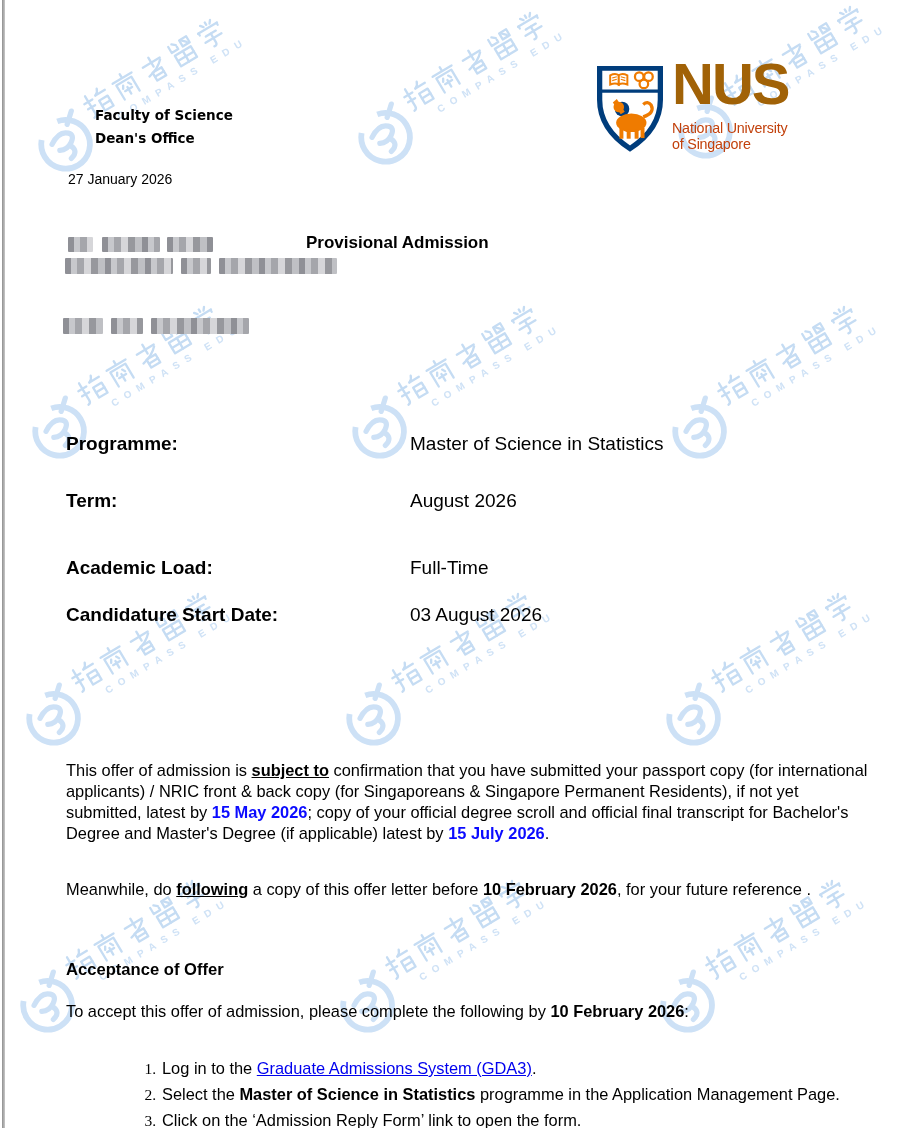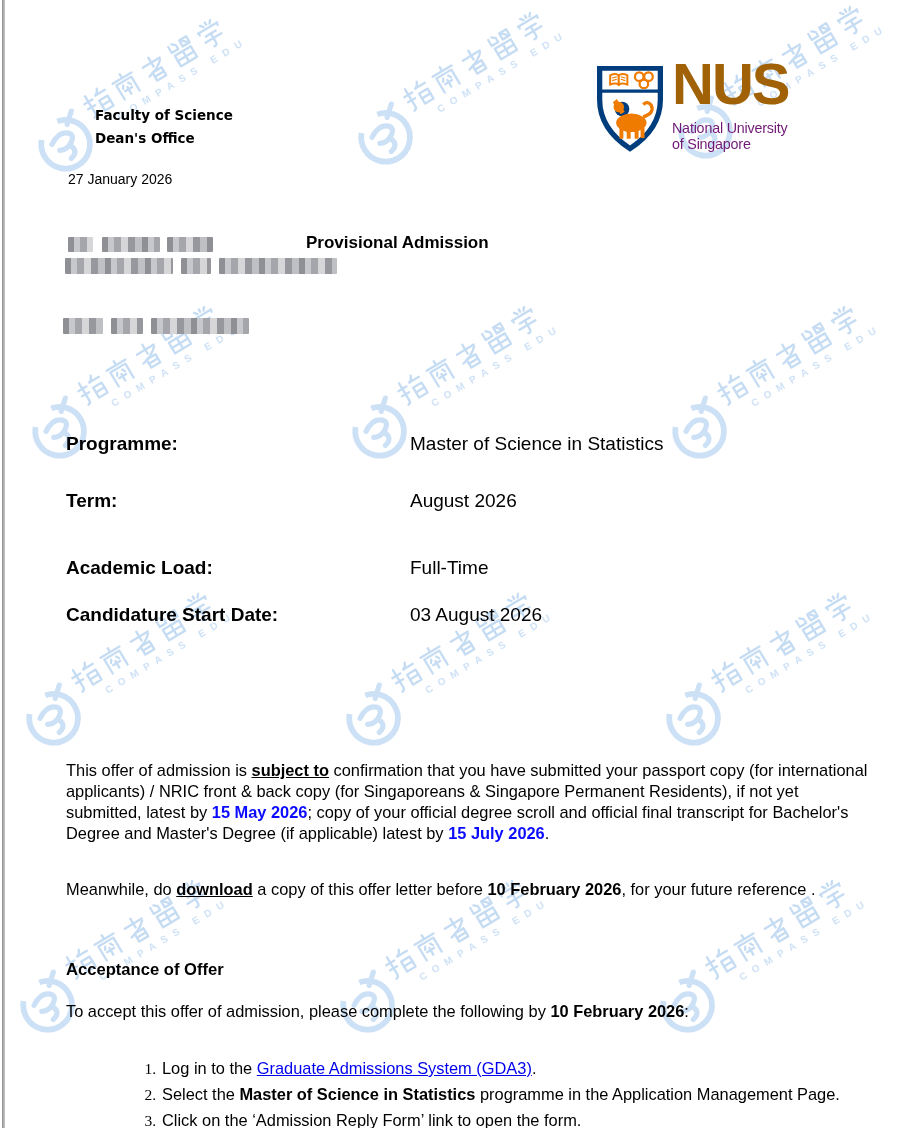"National University" .uniname { color: #701a75 -> #c2410c }
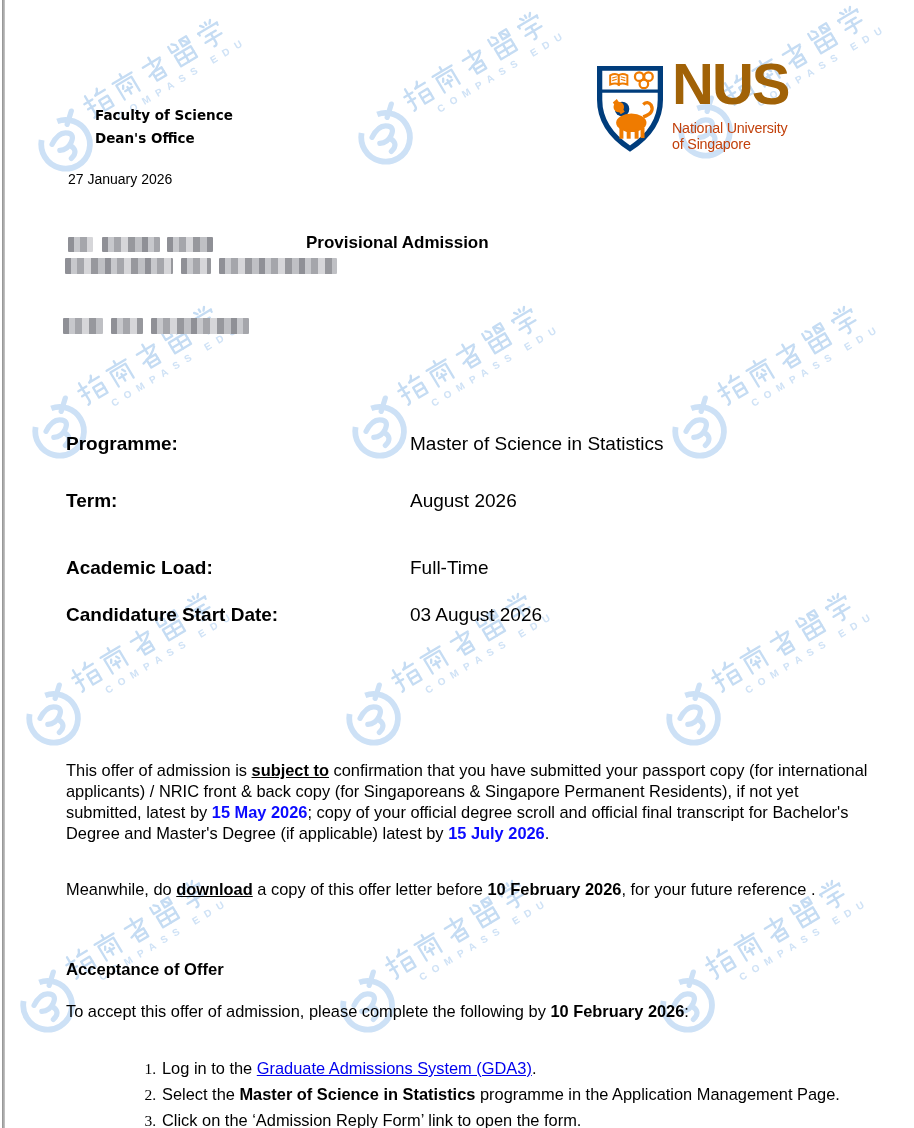"download" span.seg-bold-underline { text: download -> following }
